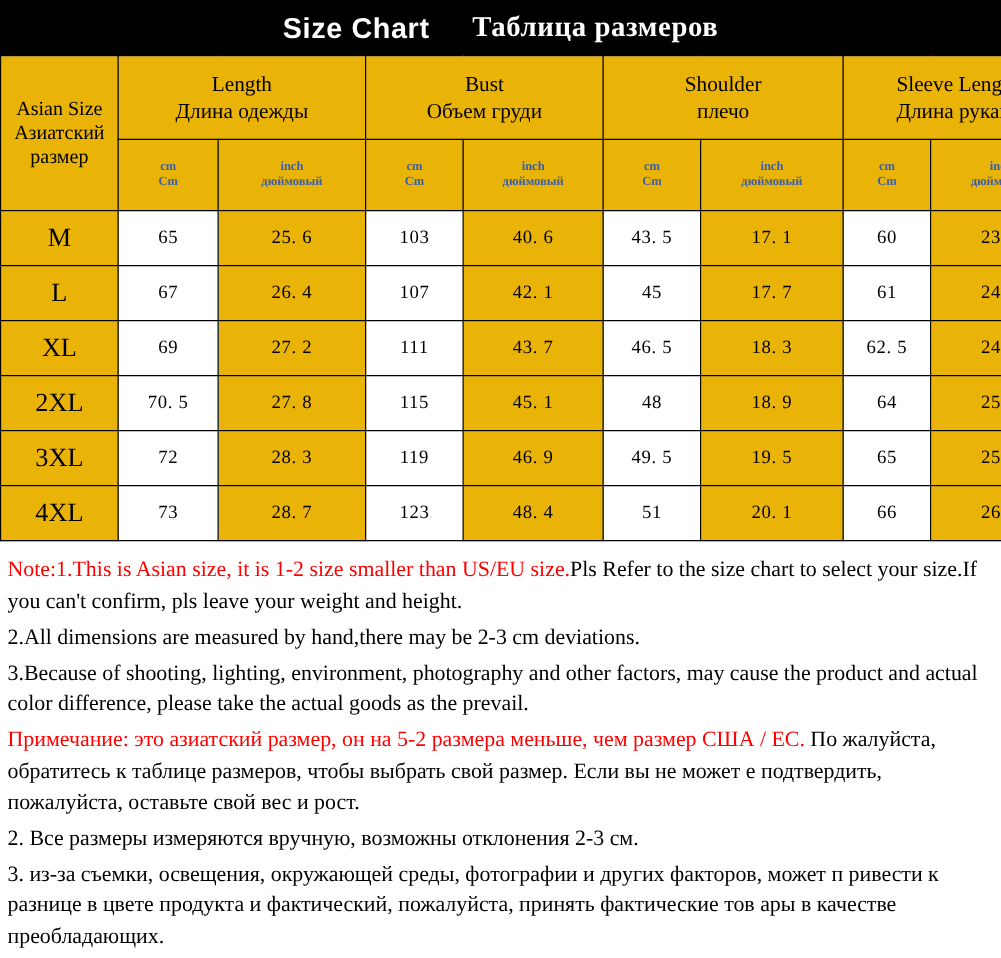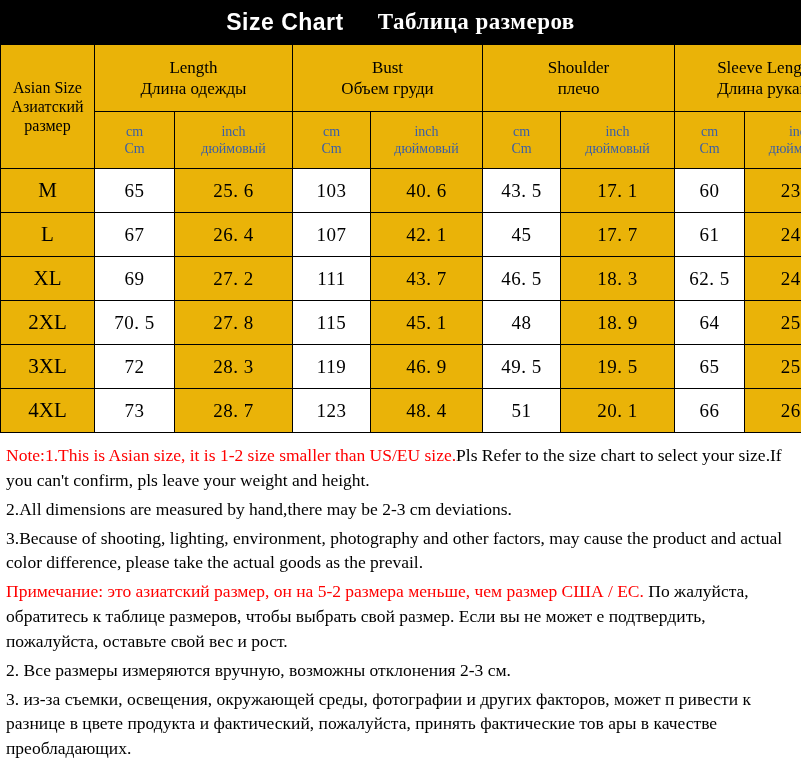"cm" .unit-head { font-size: 14px -> 10px; font-weight: none -> bold }
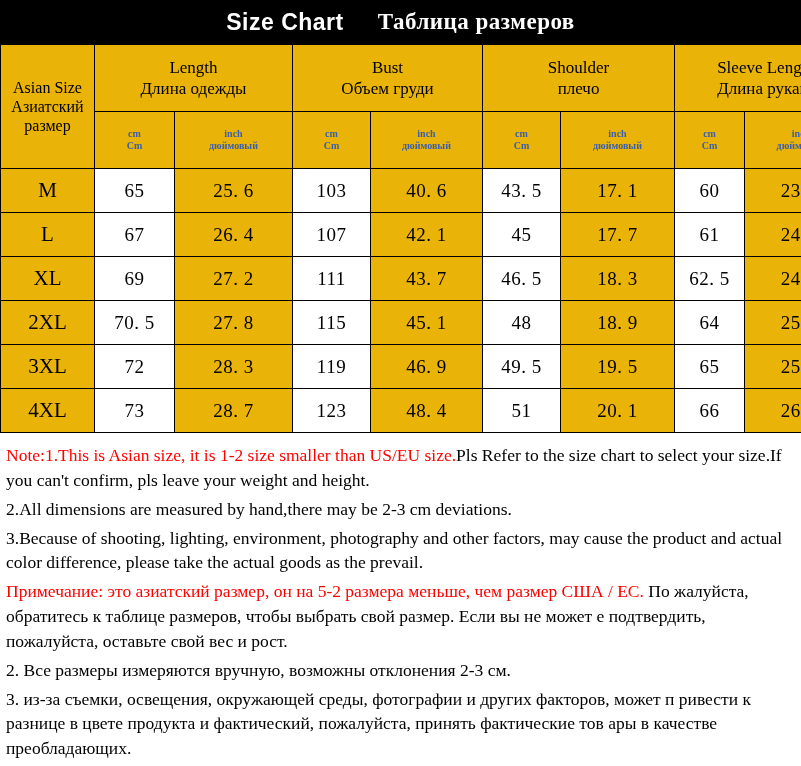"65" .val { font-size: 19px -> 15px }
